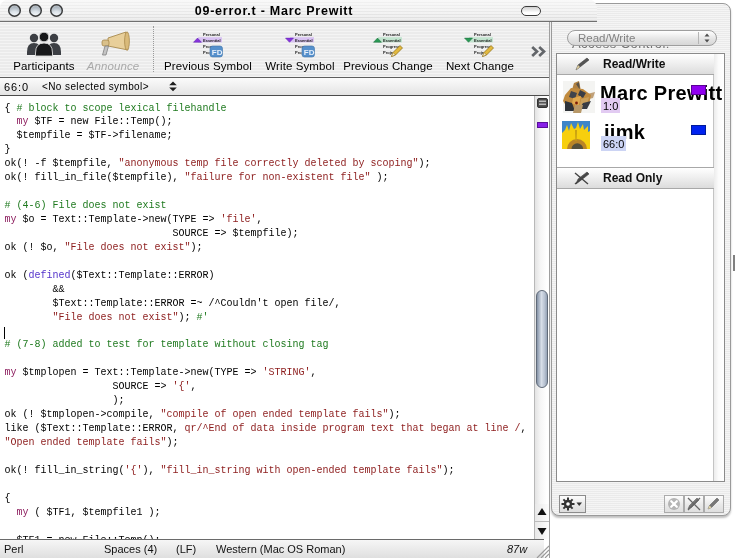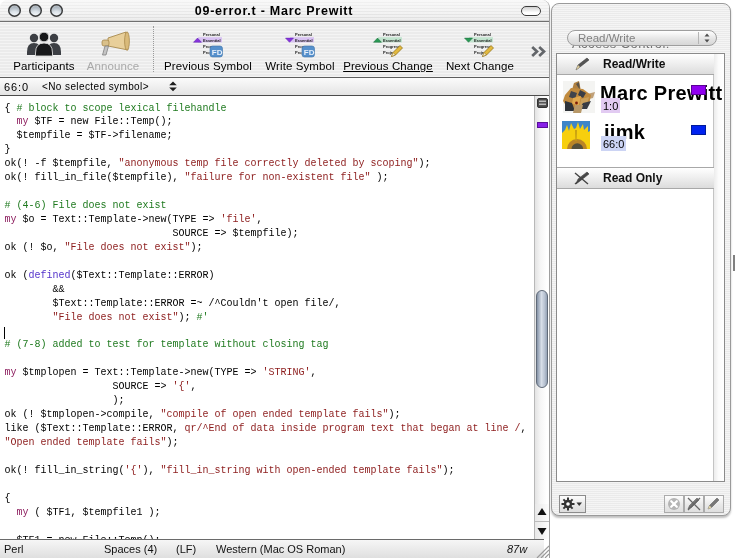"09-error.t - Marc Prewitt" #titlebar { padding-left: none -> 48px }
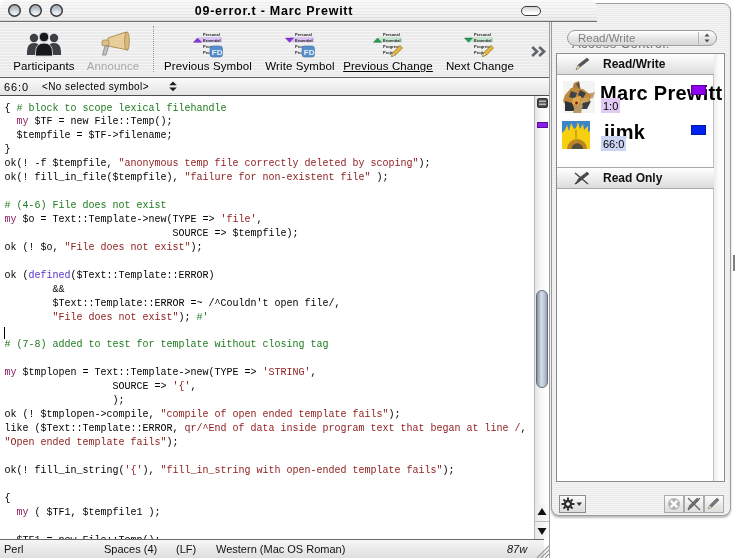"Announce" div.tlabel { font-style: none -> italic }
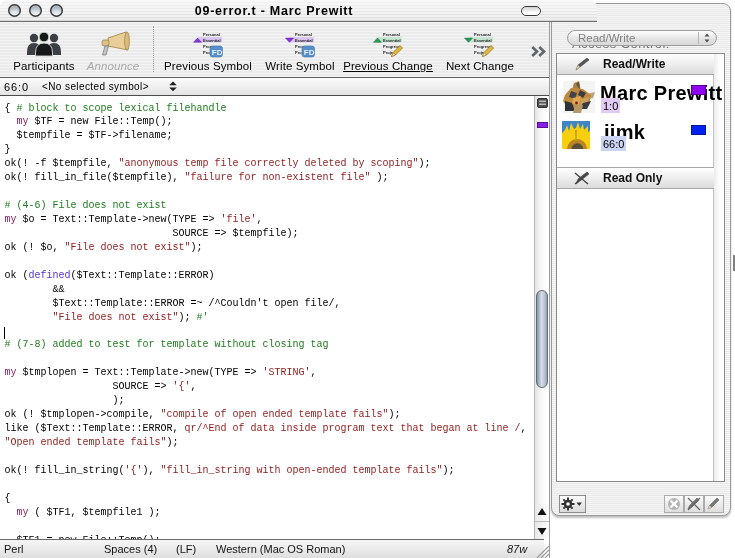"Previous Change" div.tlabel { text-decoration: underline -> none }
